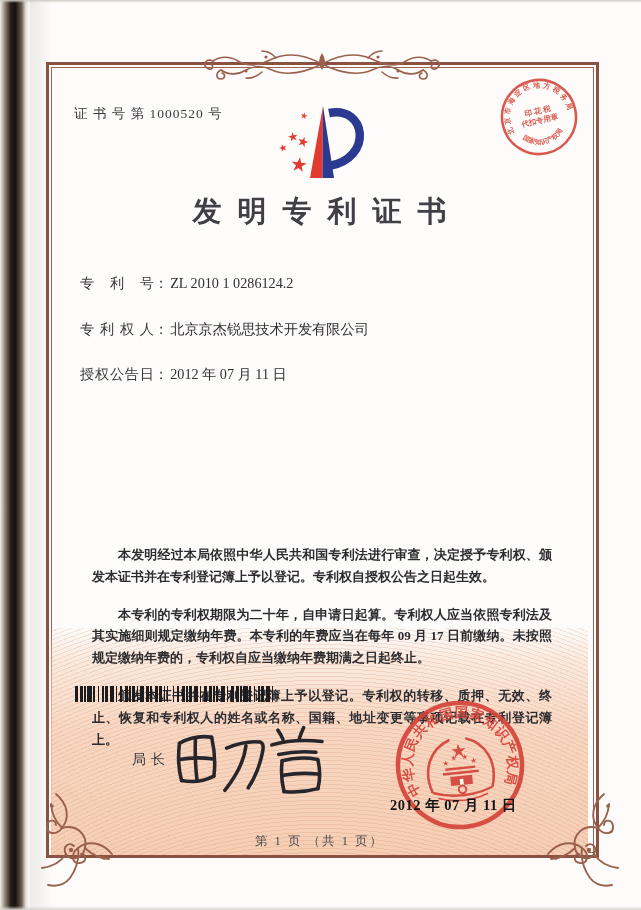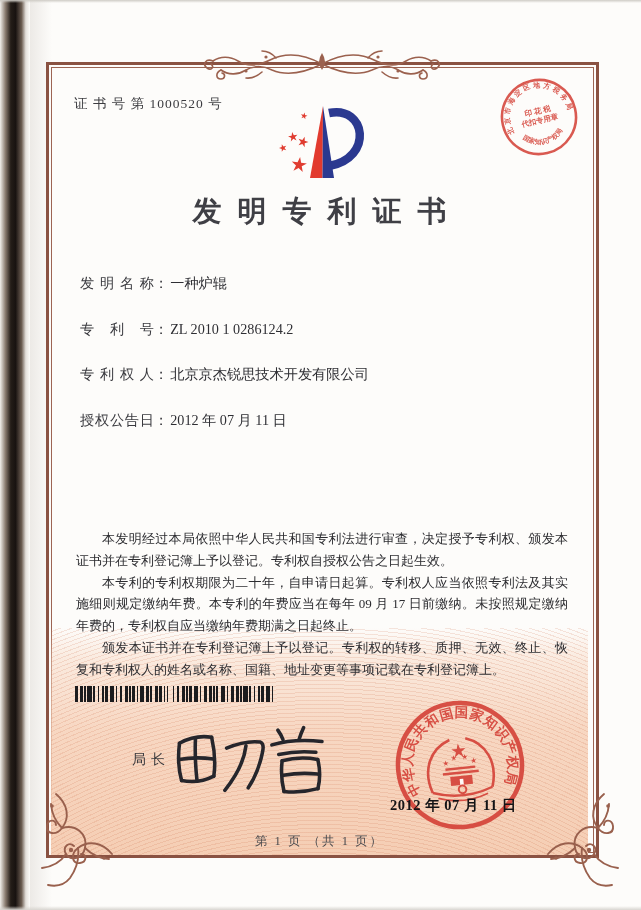"证 书 号 第 1000520" .cert-number { top: 95px -> 105px }
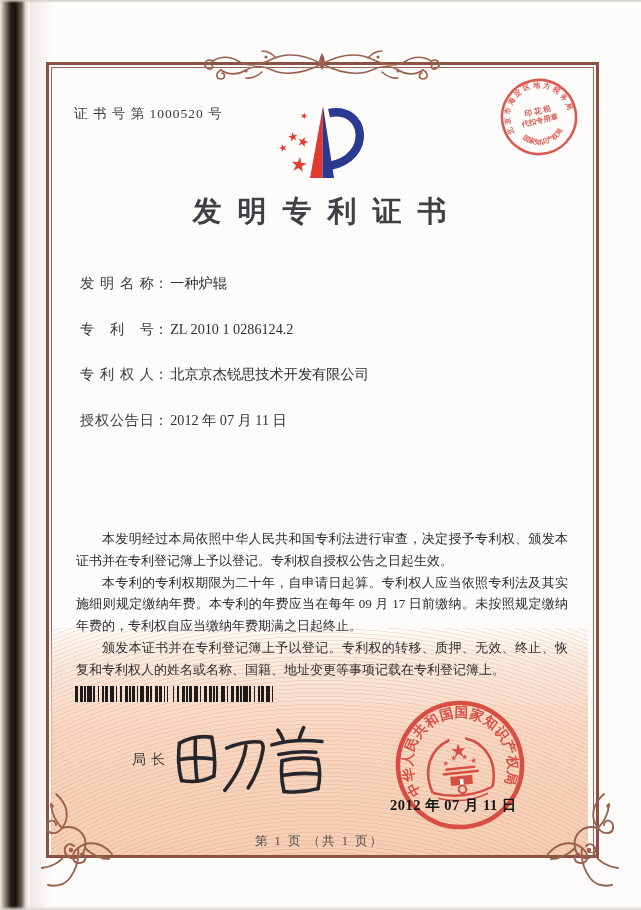"发明名称： 一种炉辊" div.field { html: <div> <span>发明名称</span><span>：</span><span>一种炉辊</span> </div> -> none }
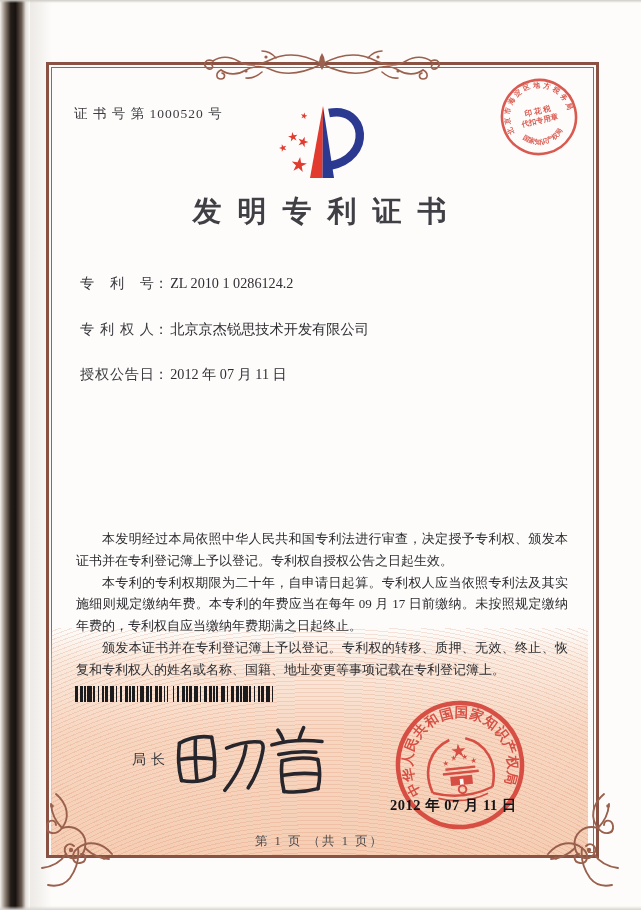"本发明经过本局依照中华人民共和国专利法进行审查，决定授予专利权、颁发本证书并在专" .body-text p { font-weight: none -> bold; margin: 0 -> 16px }
